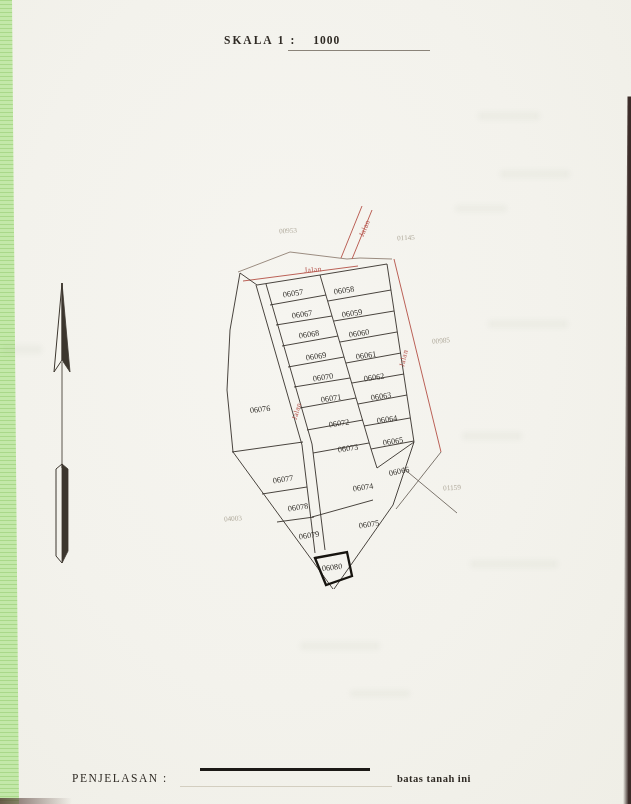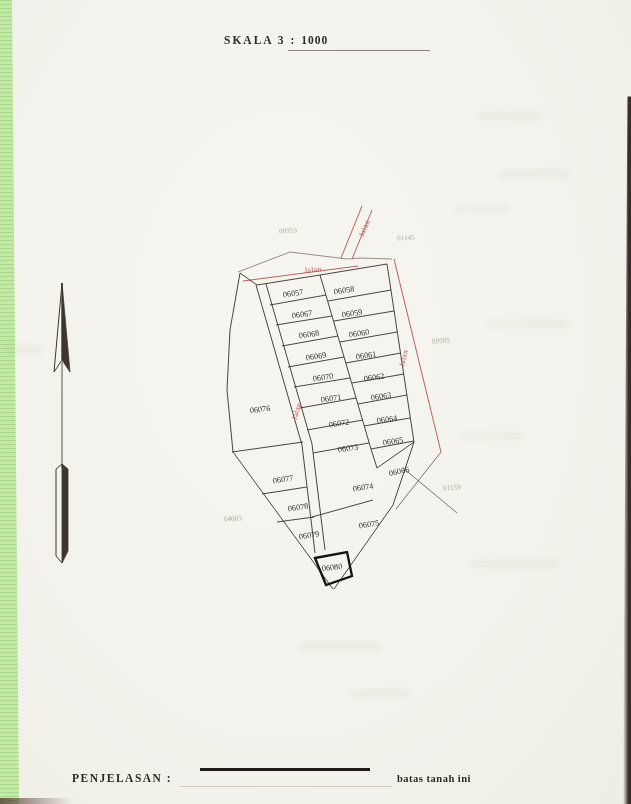"SKALA 3 :" span { text: 3 -> 1 }
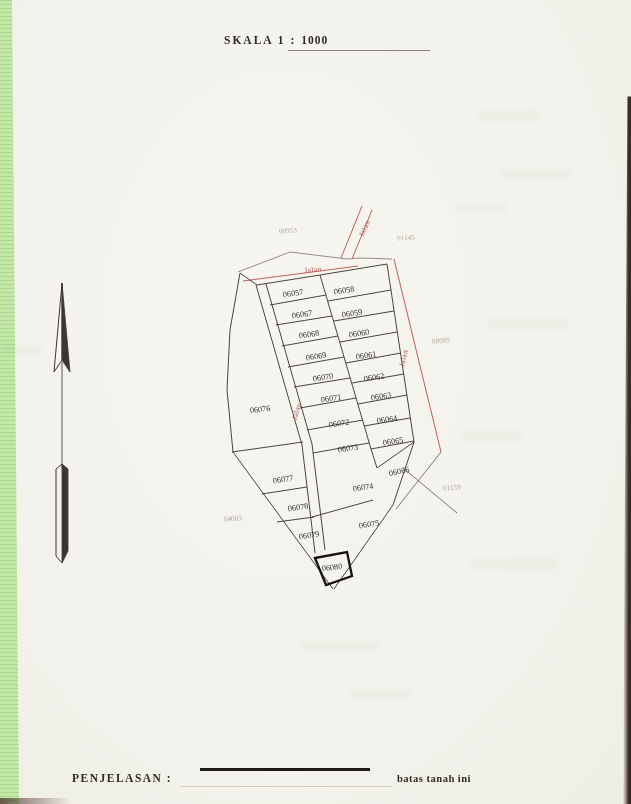"1000" .title-block .value { margin-left: 5px -> 17px }
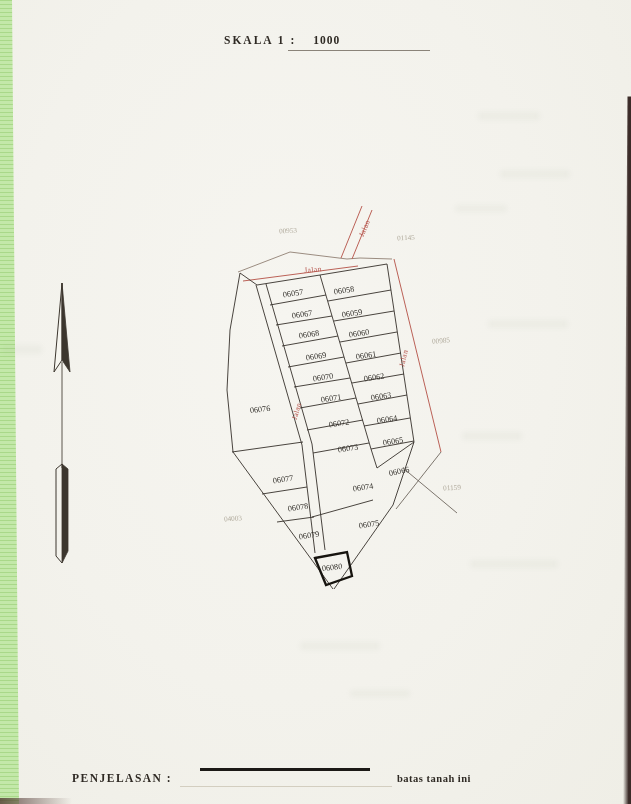"PENJELASAN :" .legend-label { font-weight: bold -> normal }
